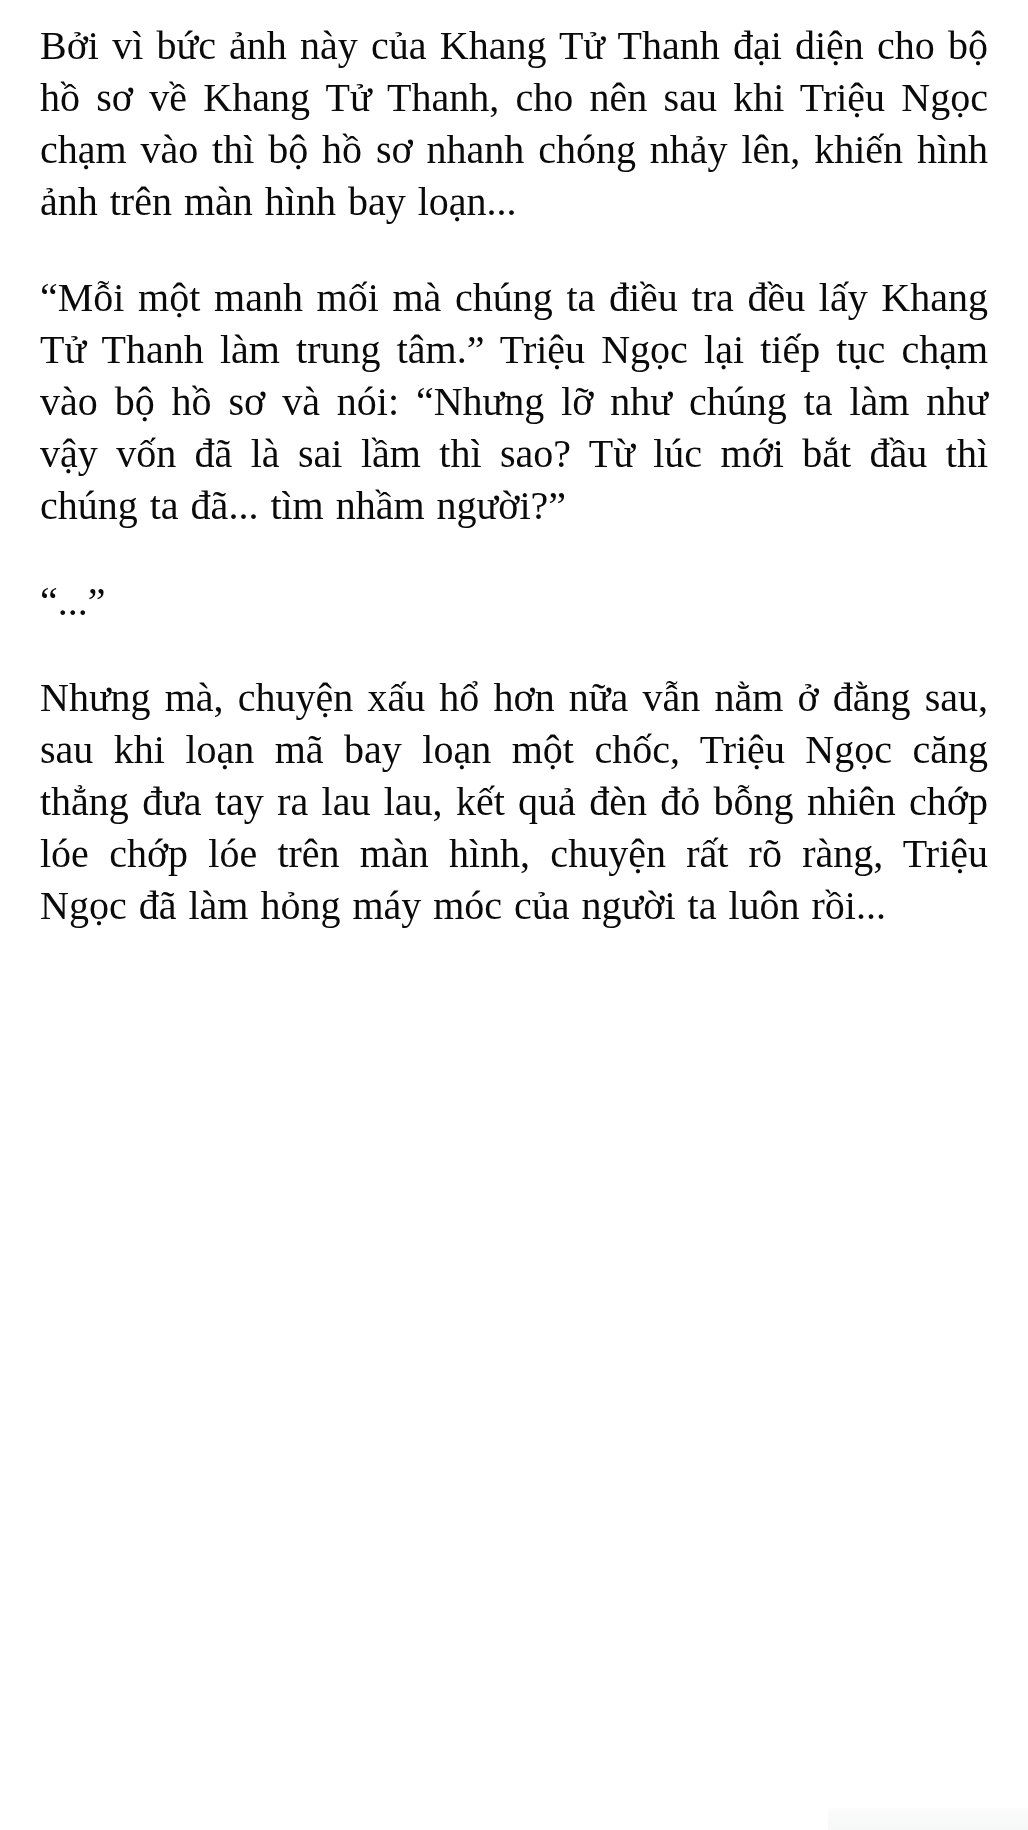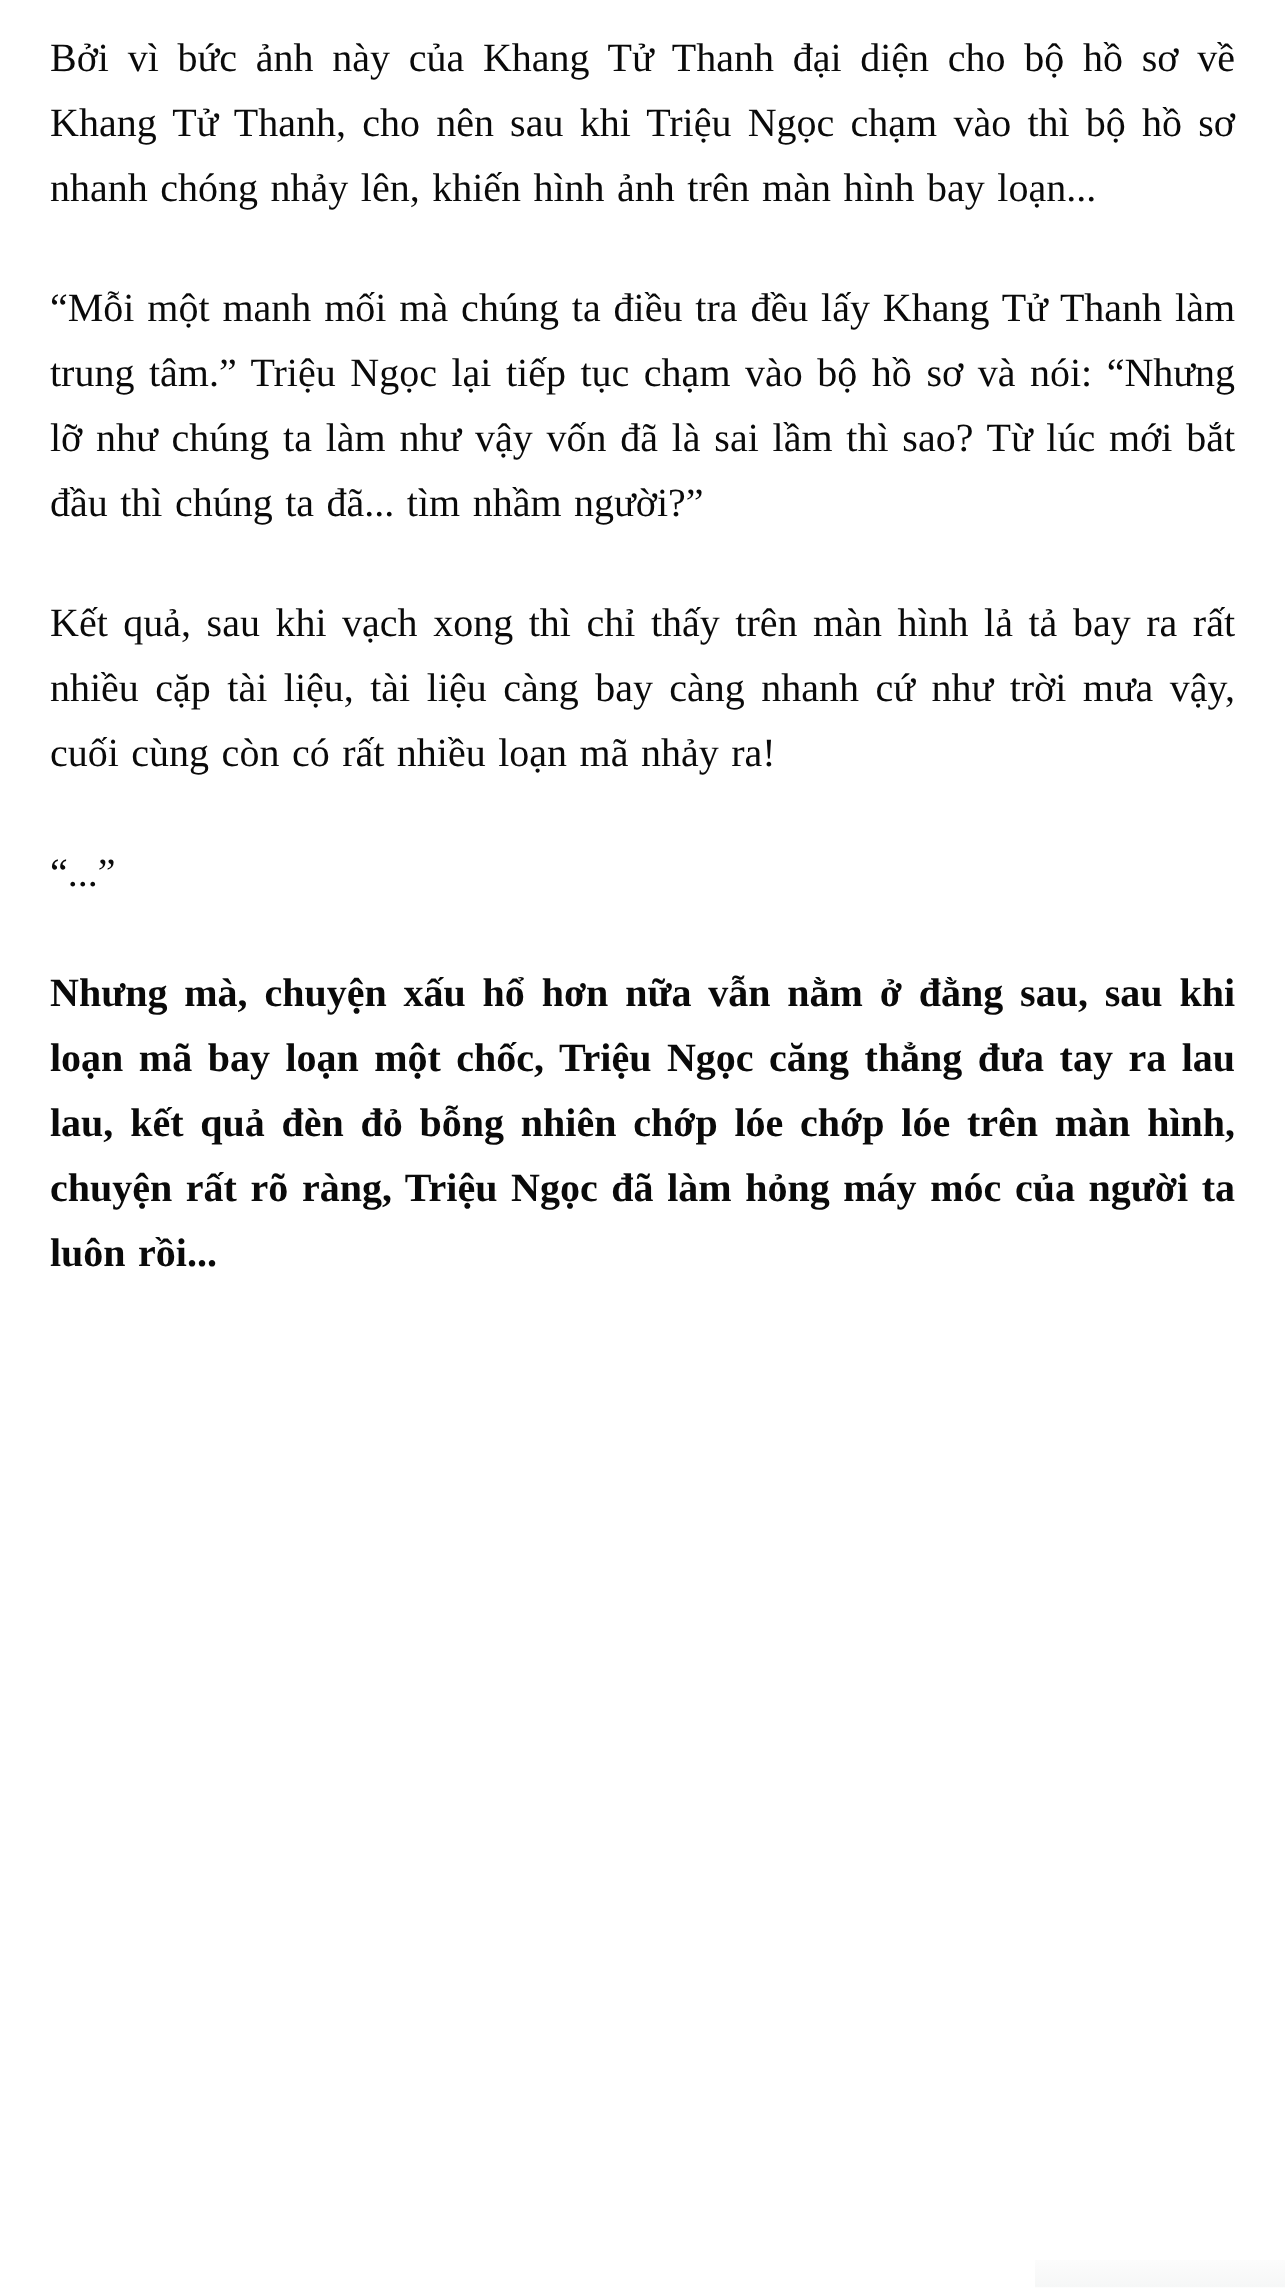"Bởi vì bức ảnh này" .para { font-size: 32px -> 40px }
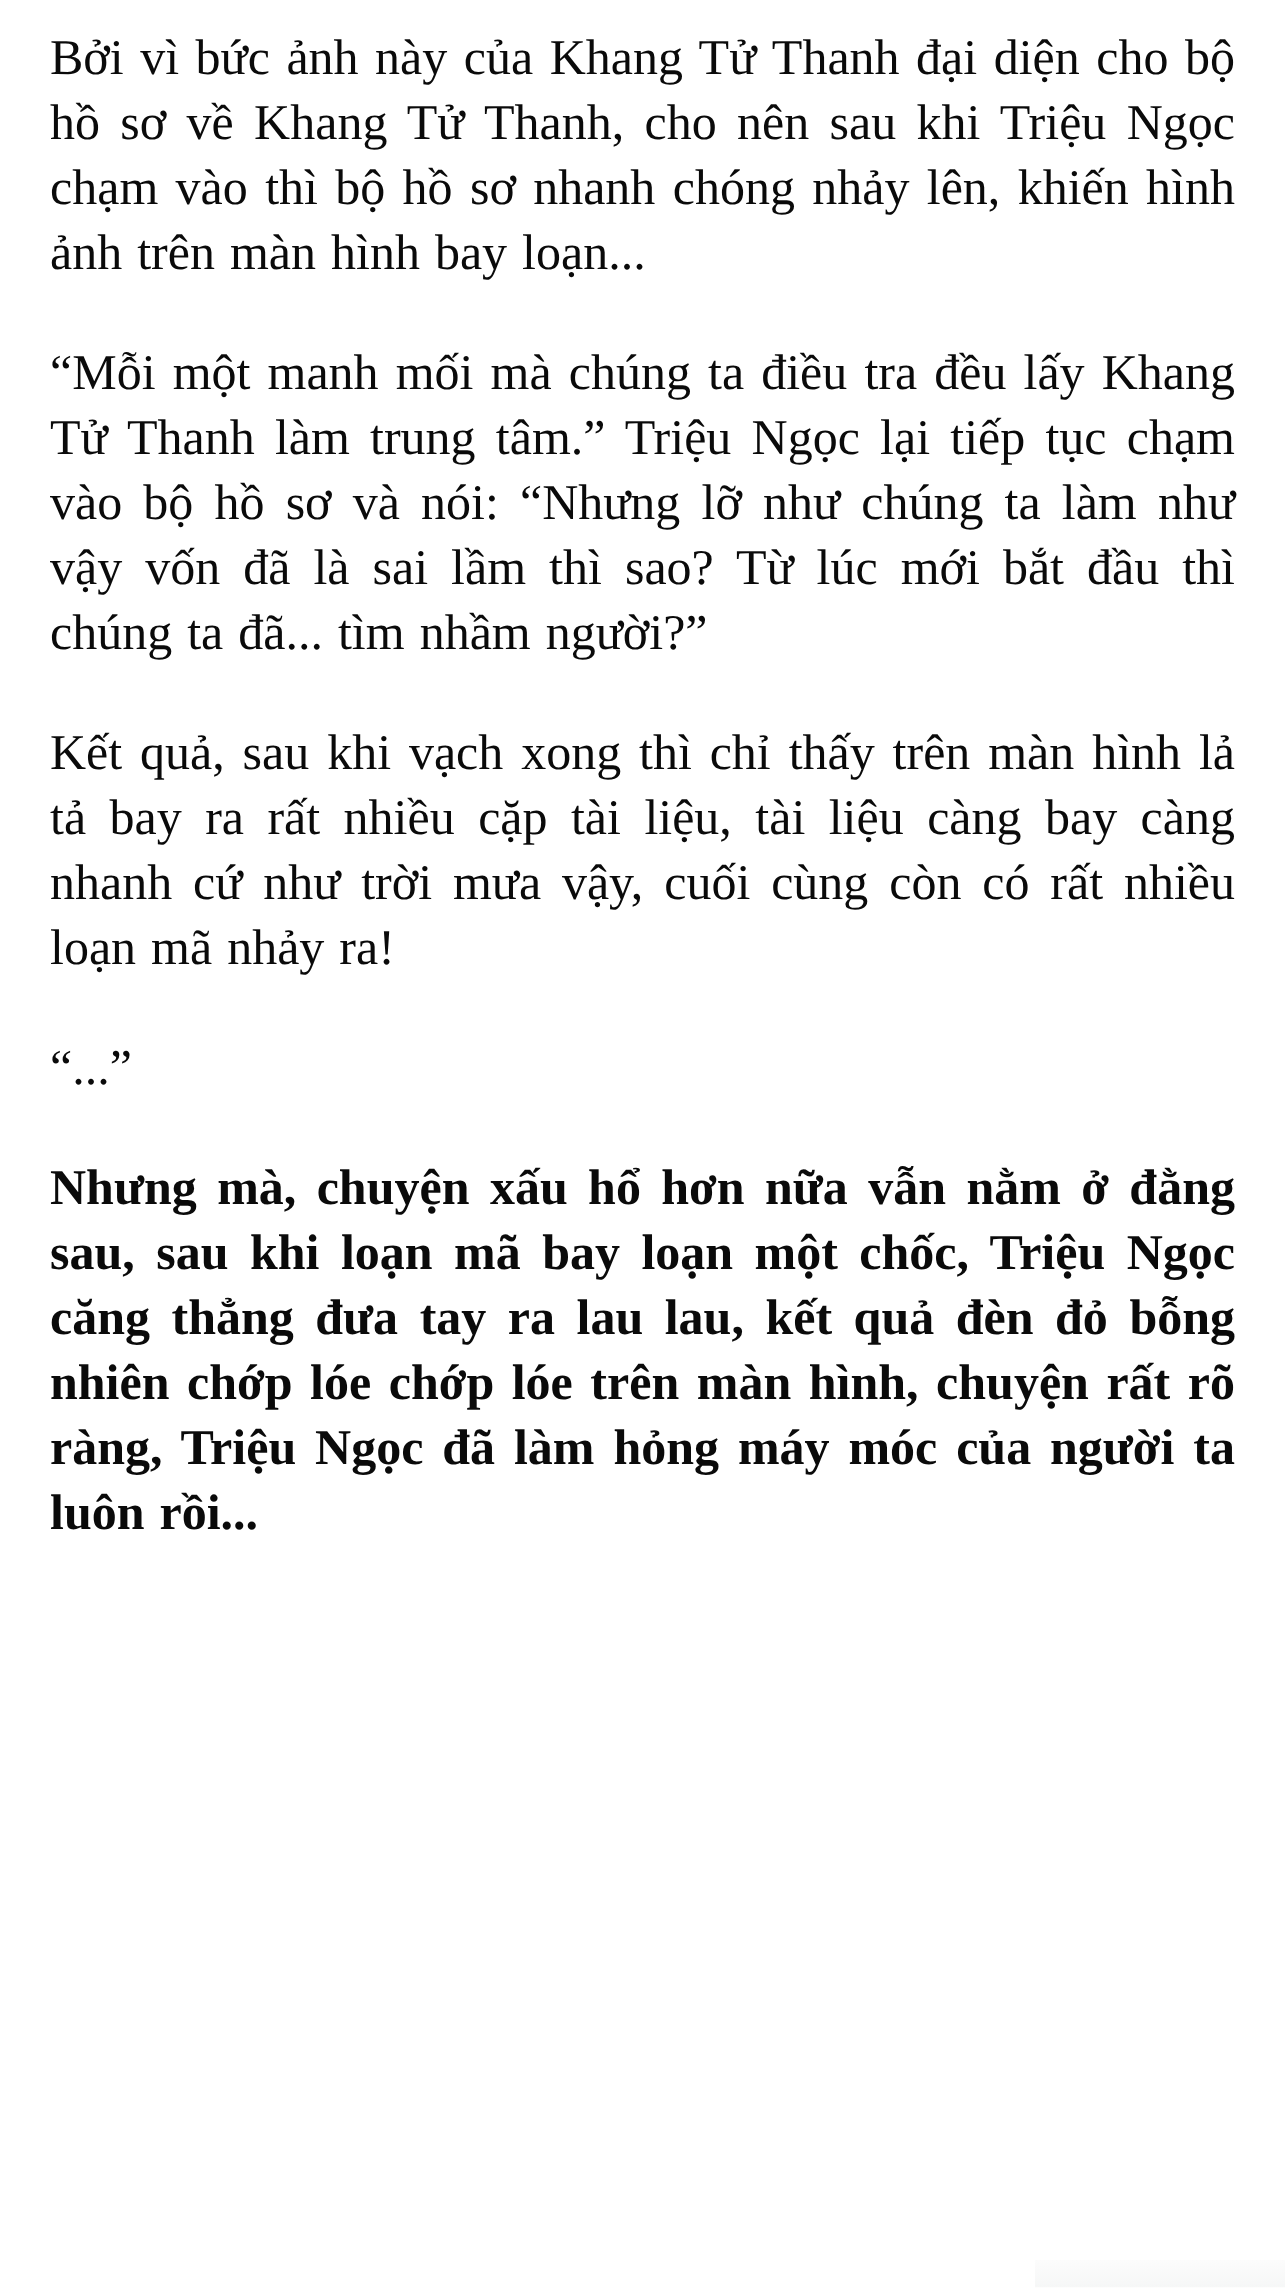"Kết quả, sau khi vạch" p.para { html: <p>Kết quả, sau khi vạch xong thì chỉ thấy trên màn hình lả tả bay ra rất nhiều cặp tài liệu, tài liệu càng bay càng nhanh cứ như trời mưa vậy, cuối cùng còn có rất nhiều loạn mã nhảy ra!</p> -> none }
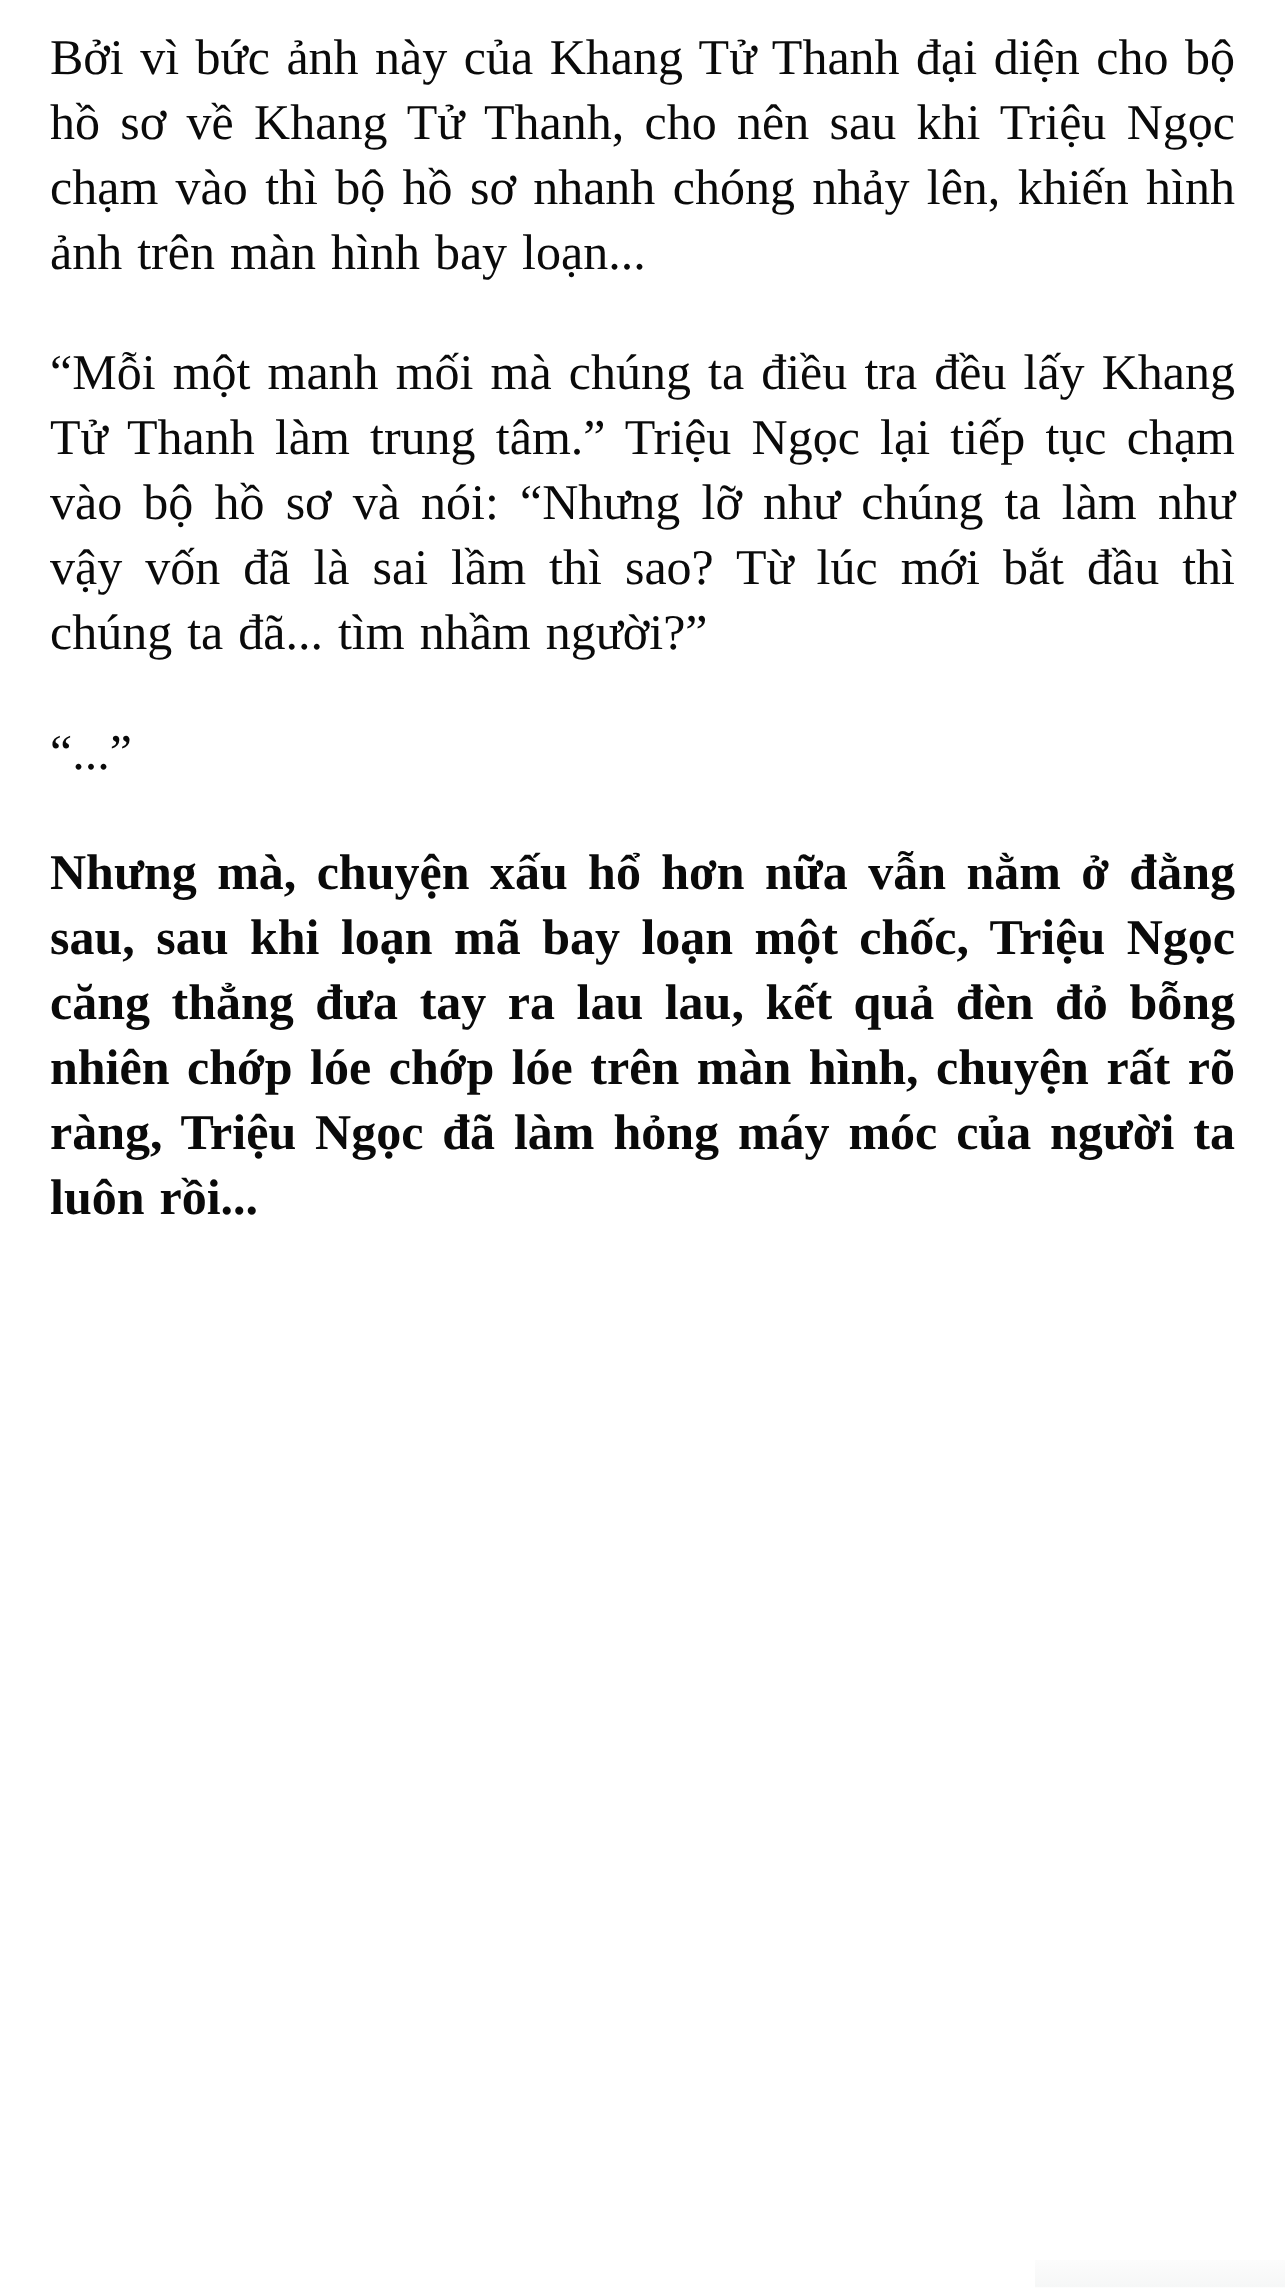"Nhưng mà, chuyện xấu hổ" .para:last-of-type { font-weight: bold -> none }
